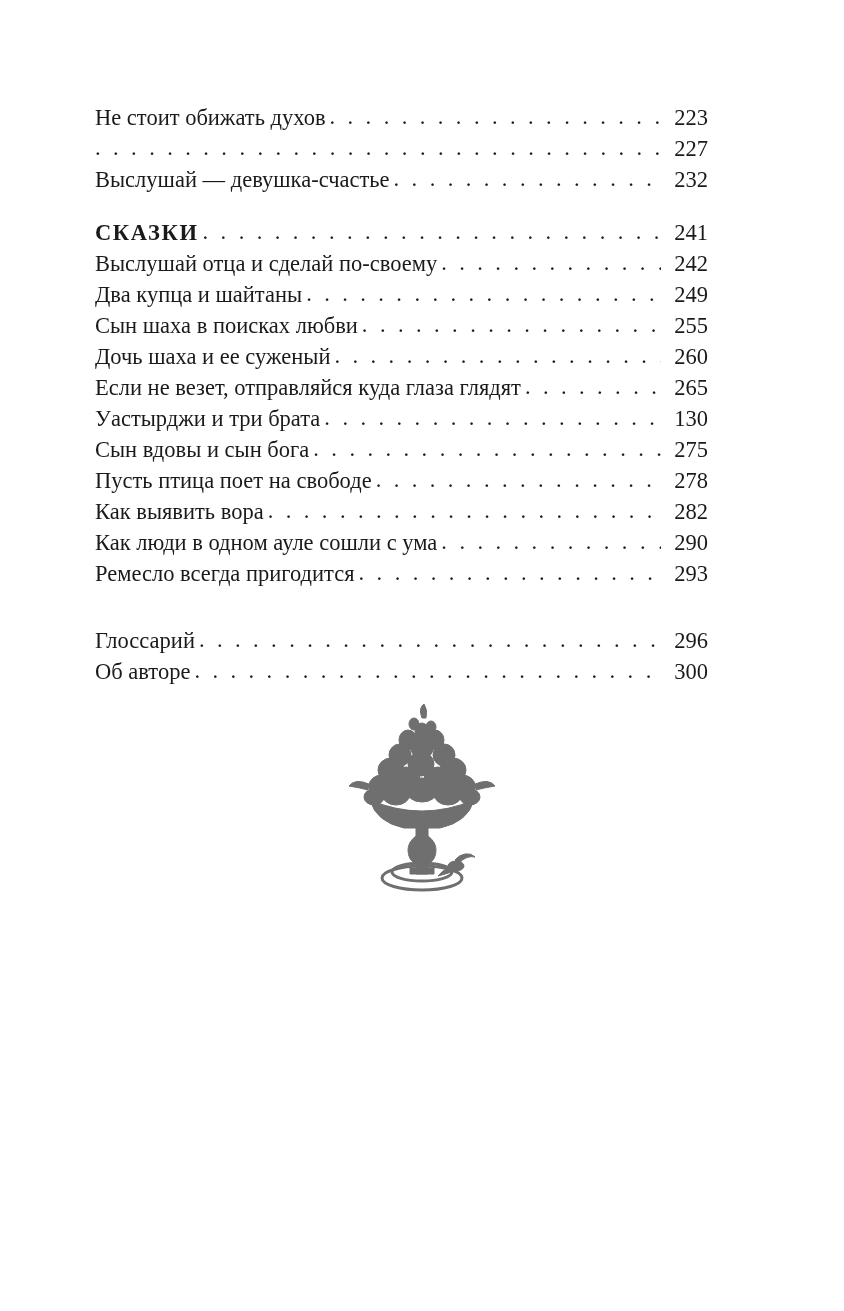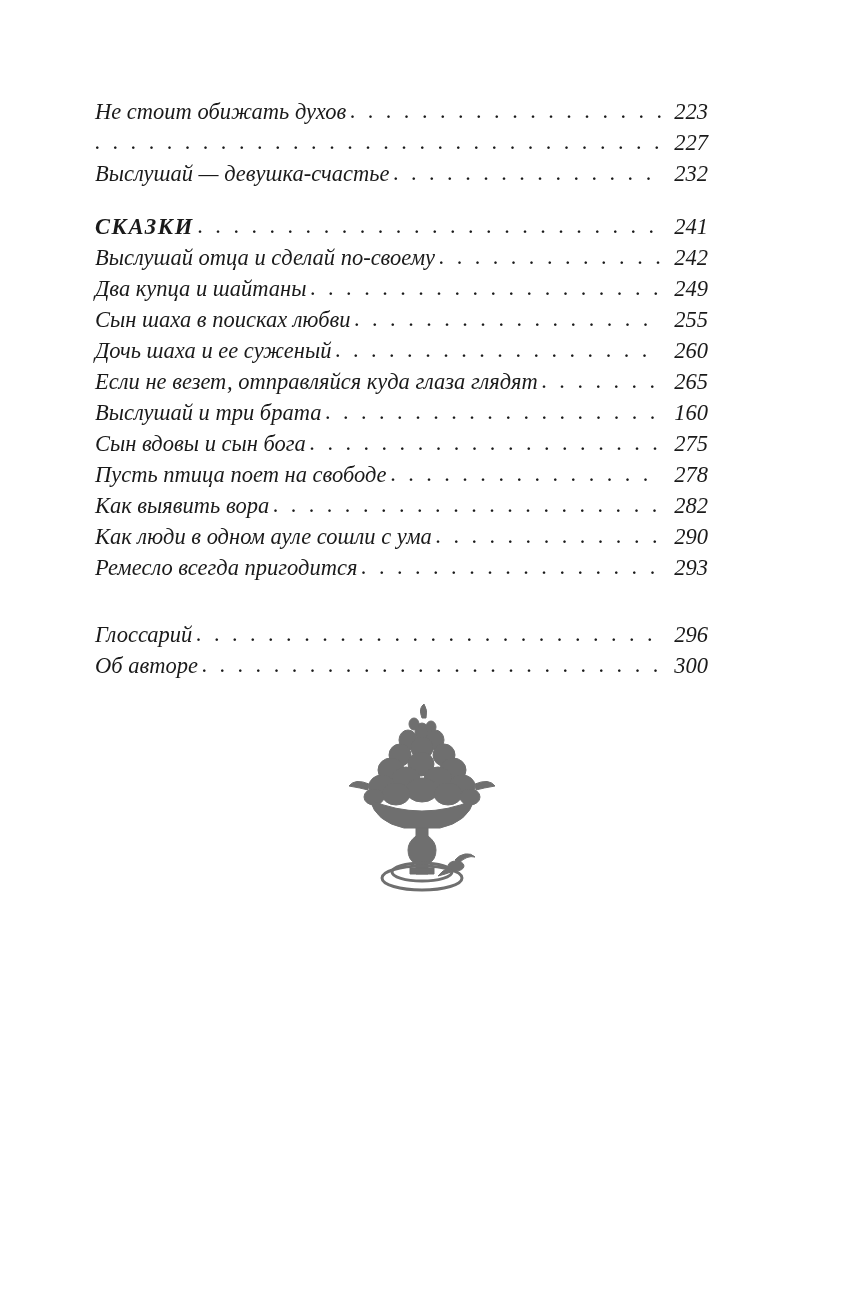"Не стоит обижать духов" .toc { font-style: italic -> none; top: 96px -> 102px }
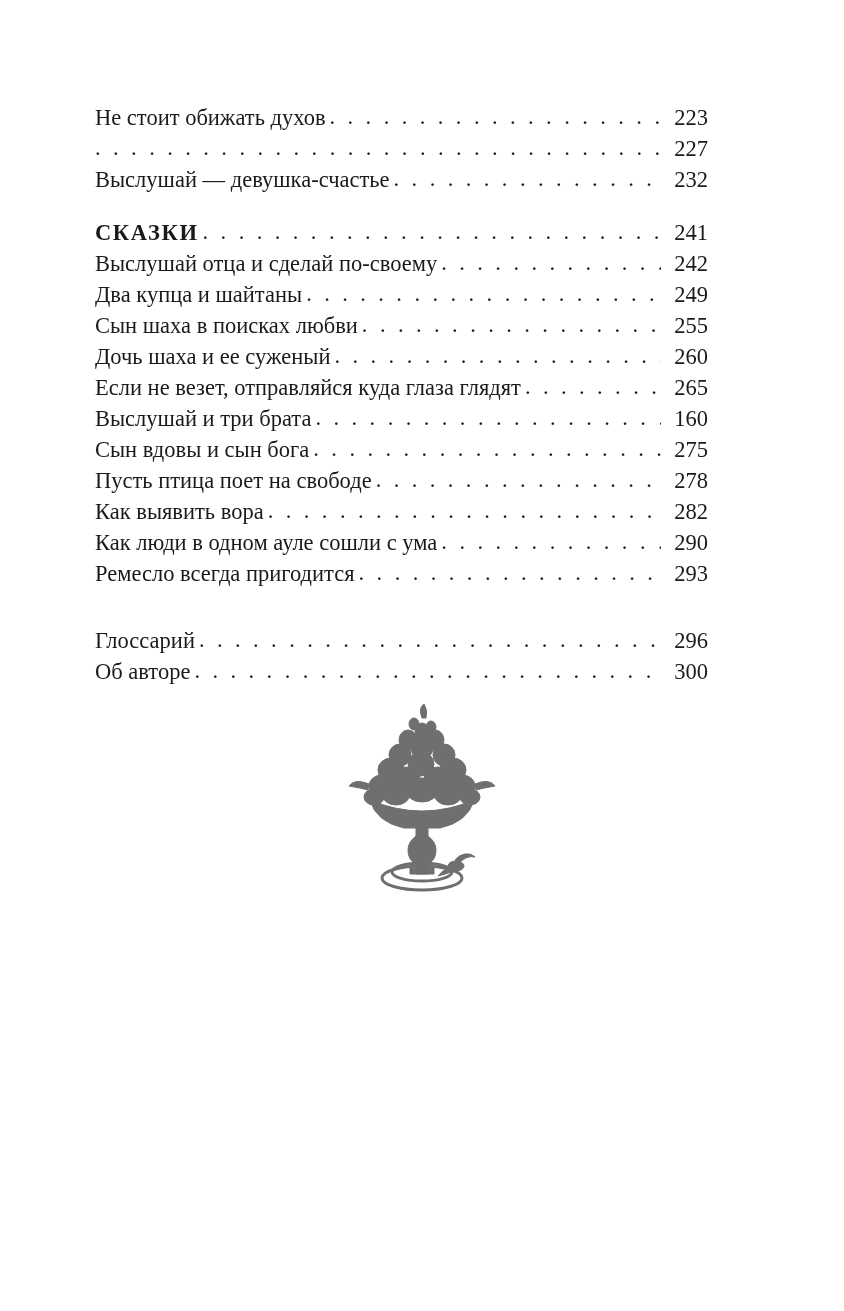"Выслушай и три брата" span.title { text: Выслушай -> Уастырджи }
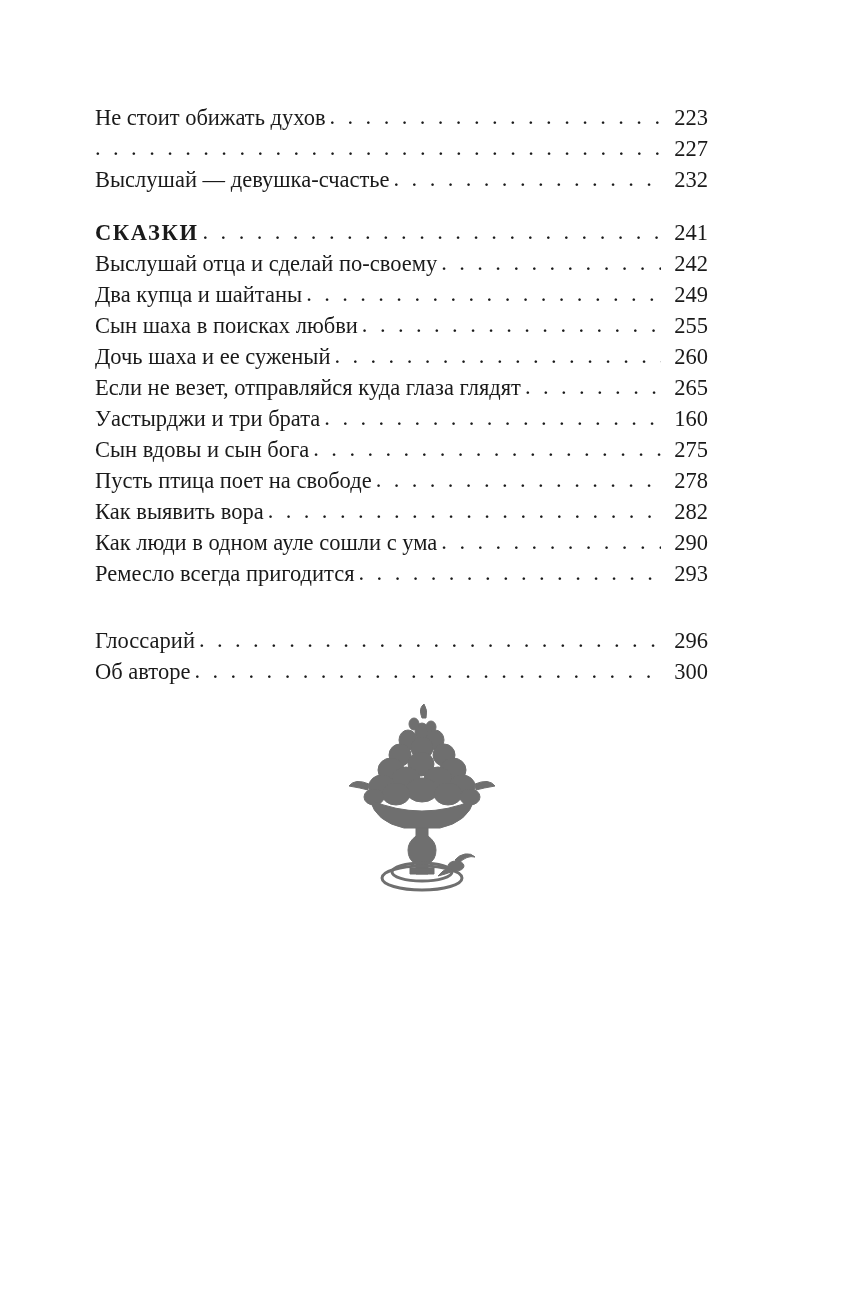"160" span.page-num { text: 160 -> 130 }
